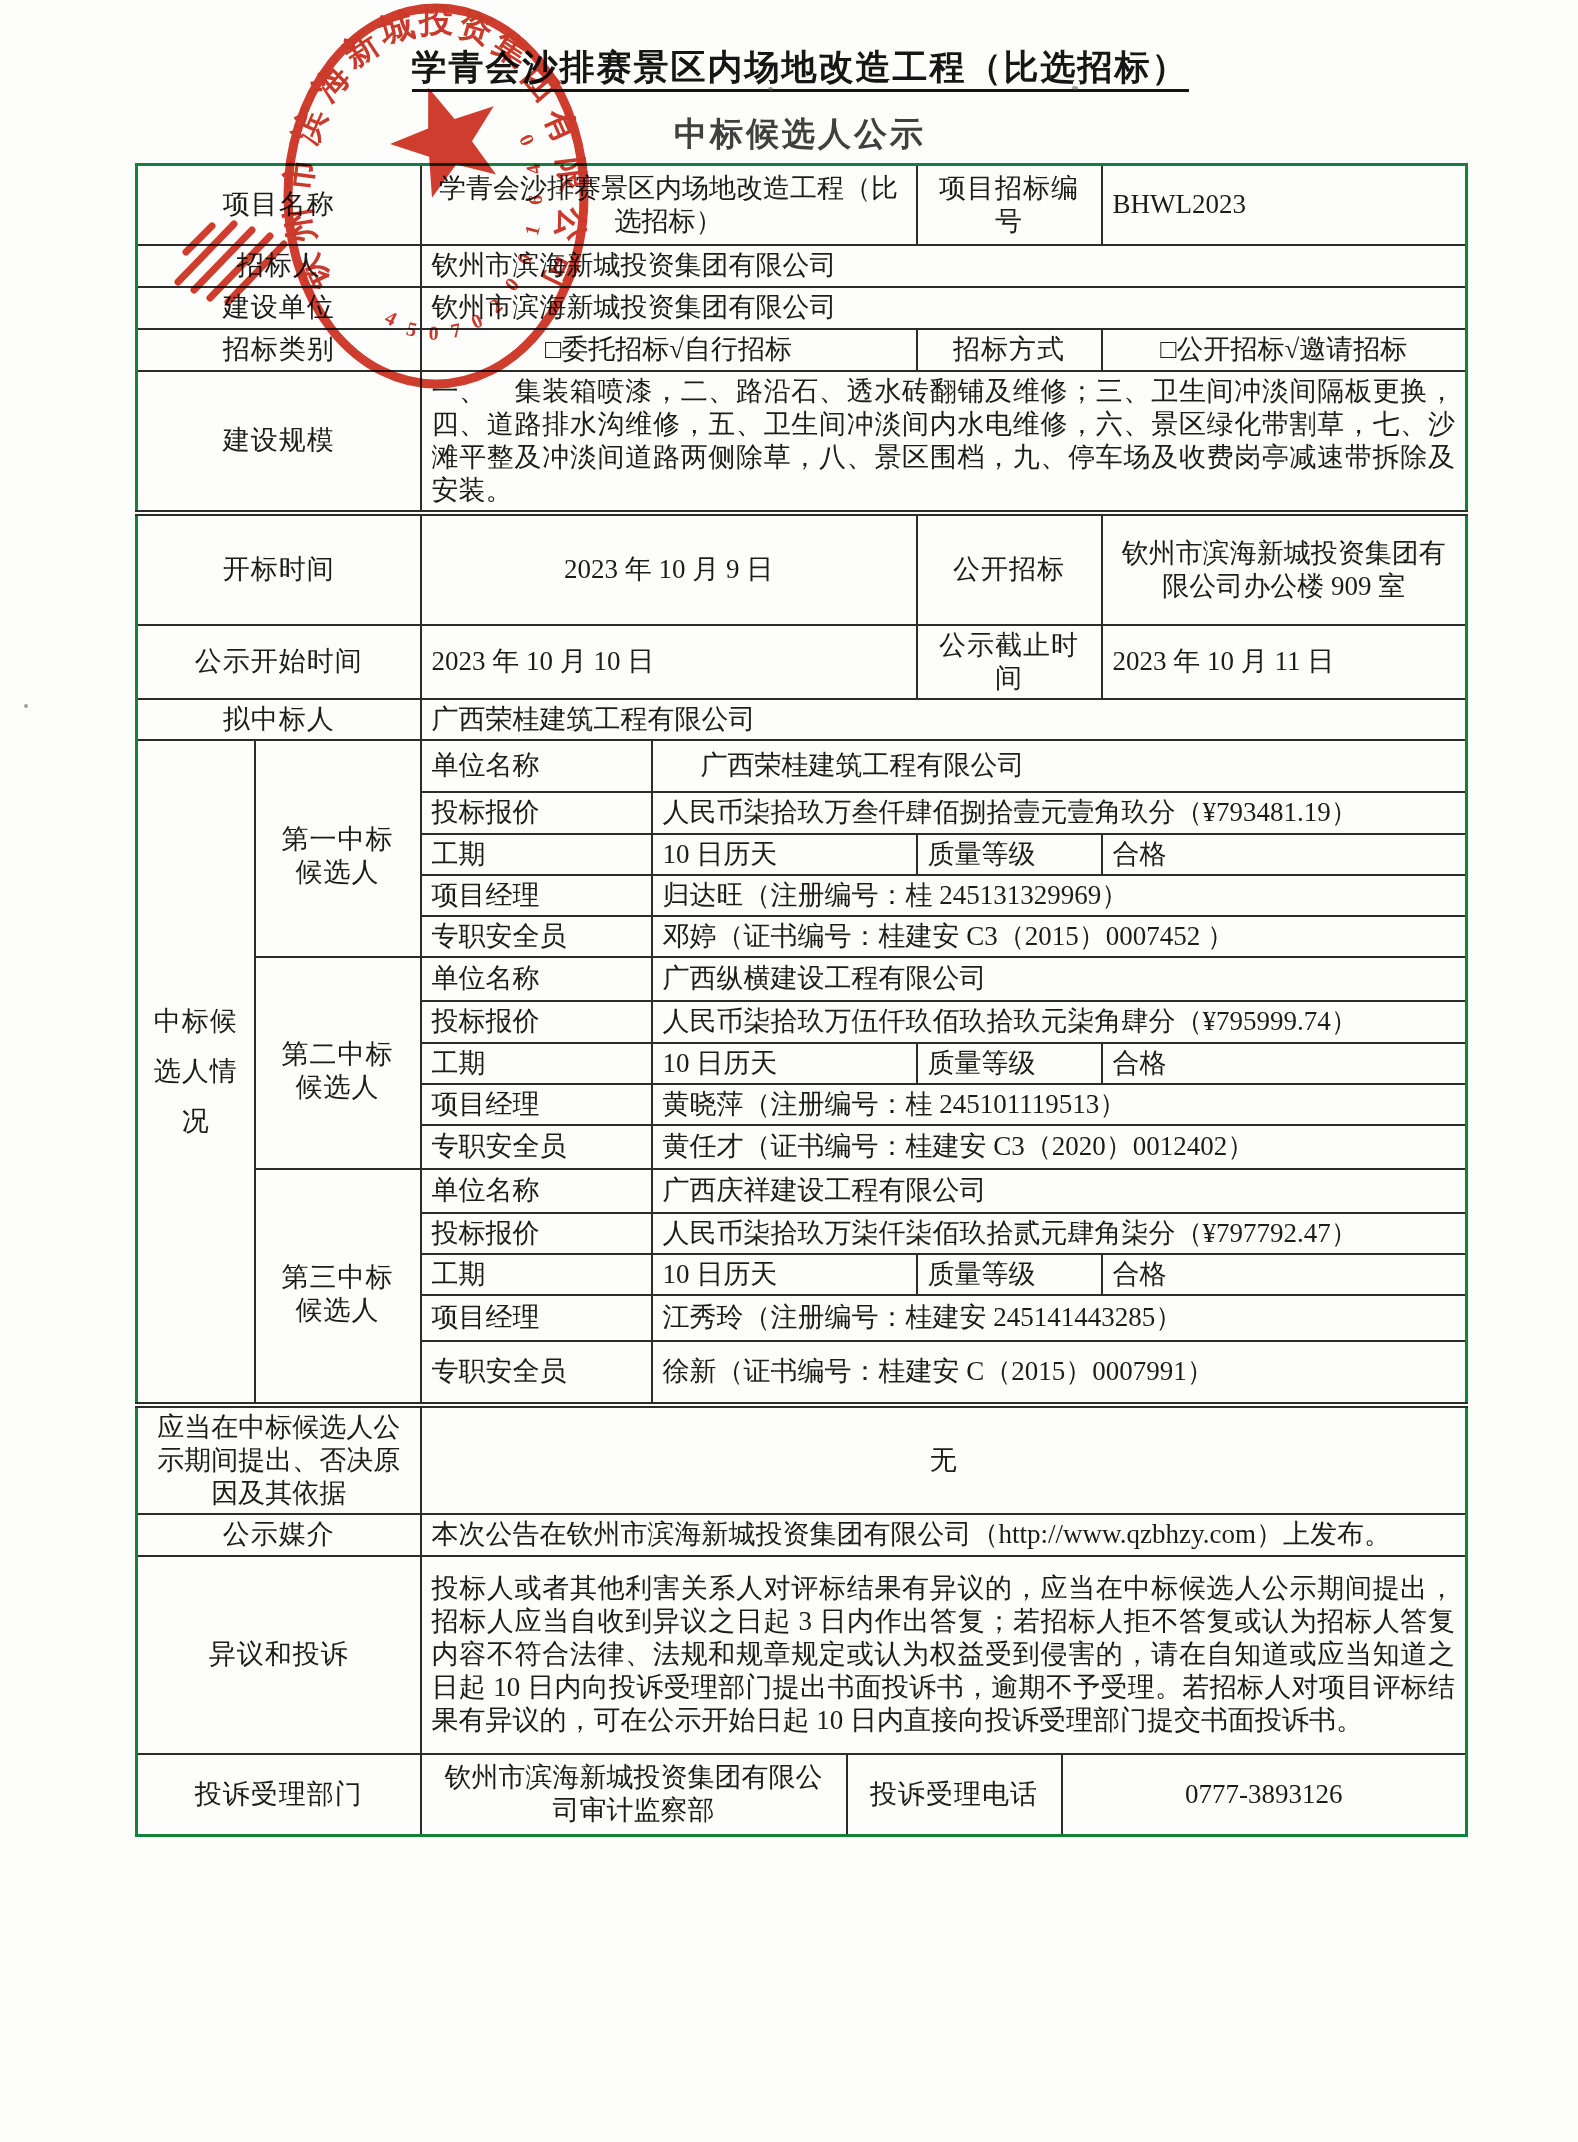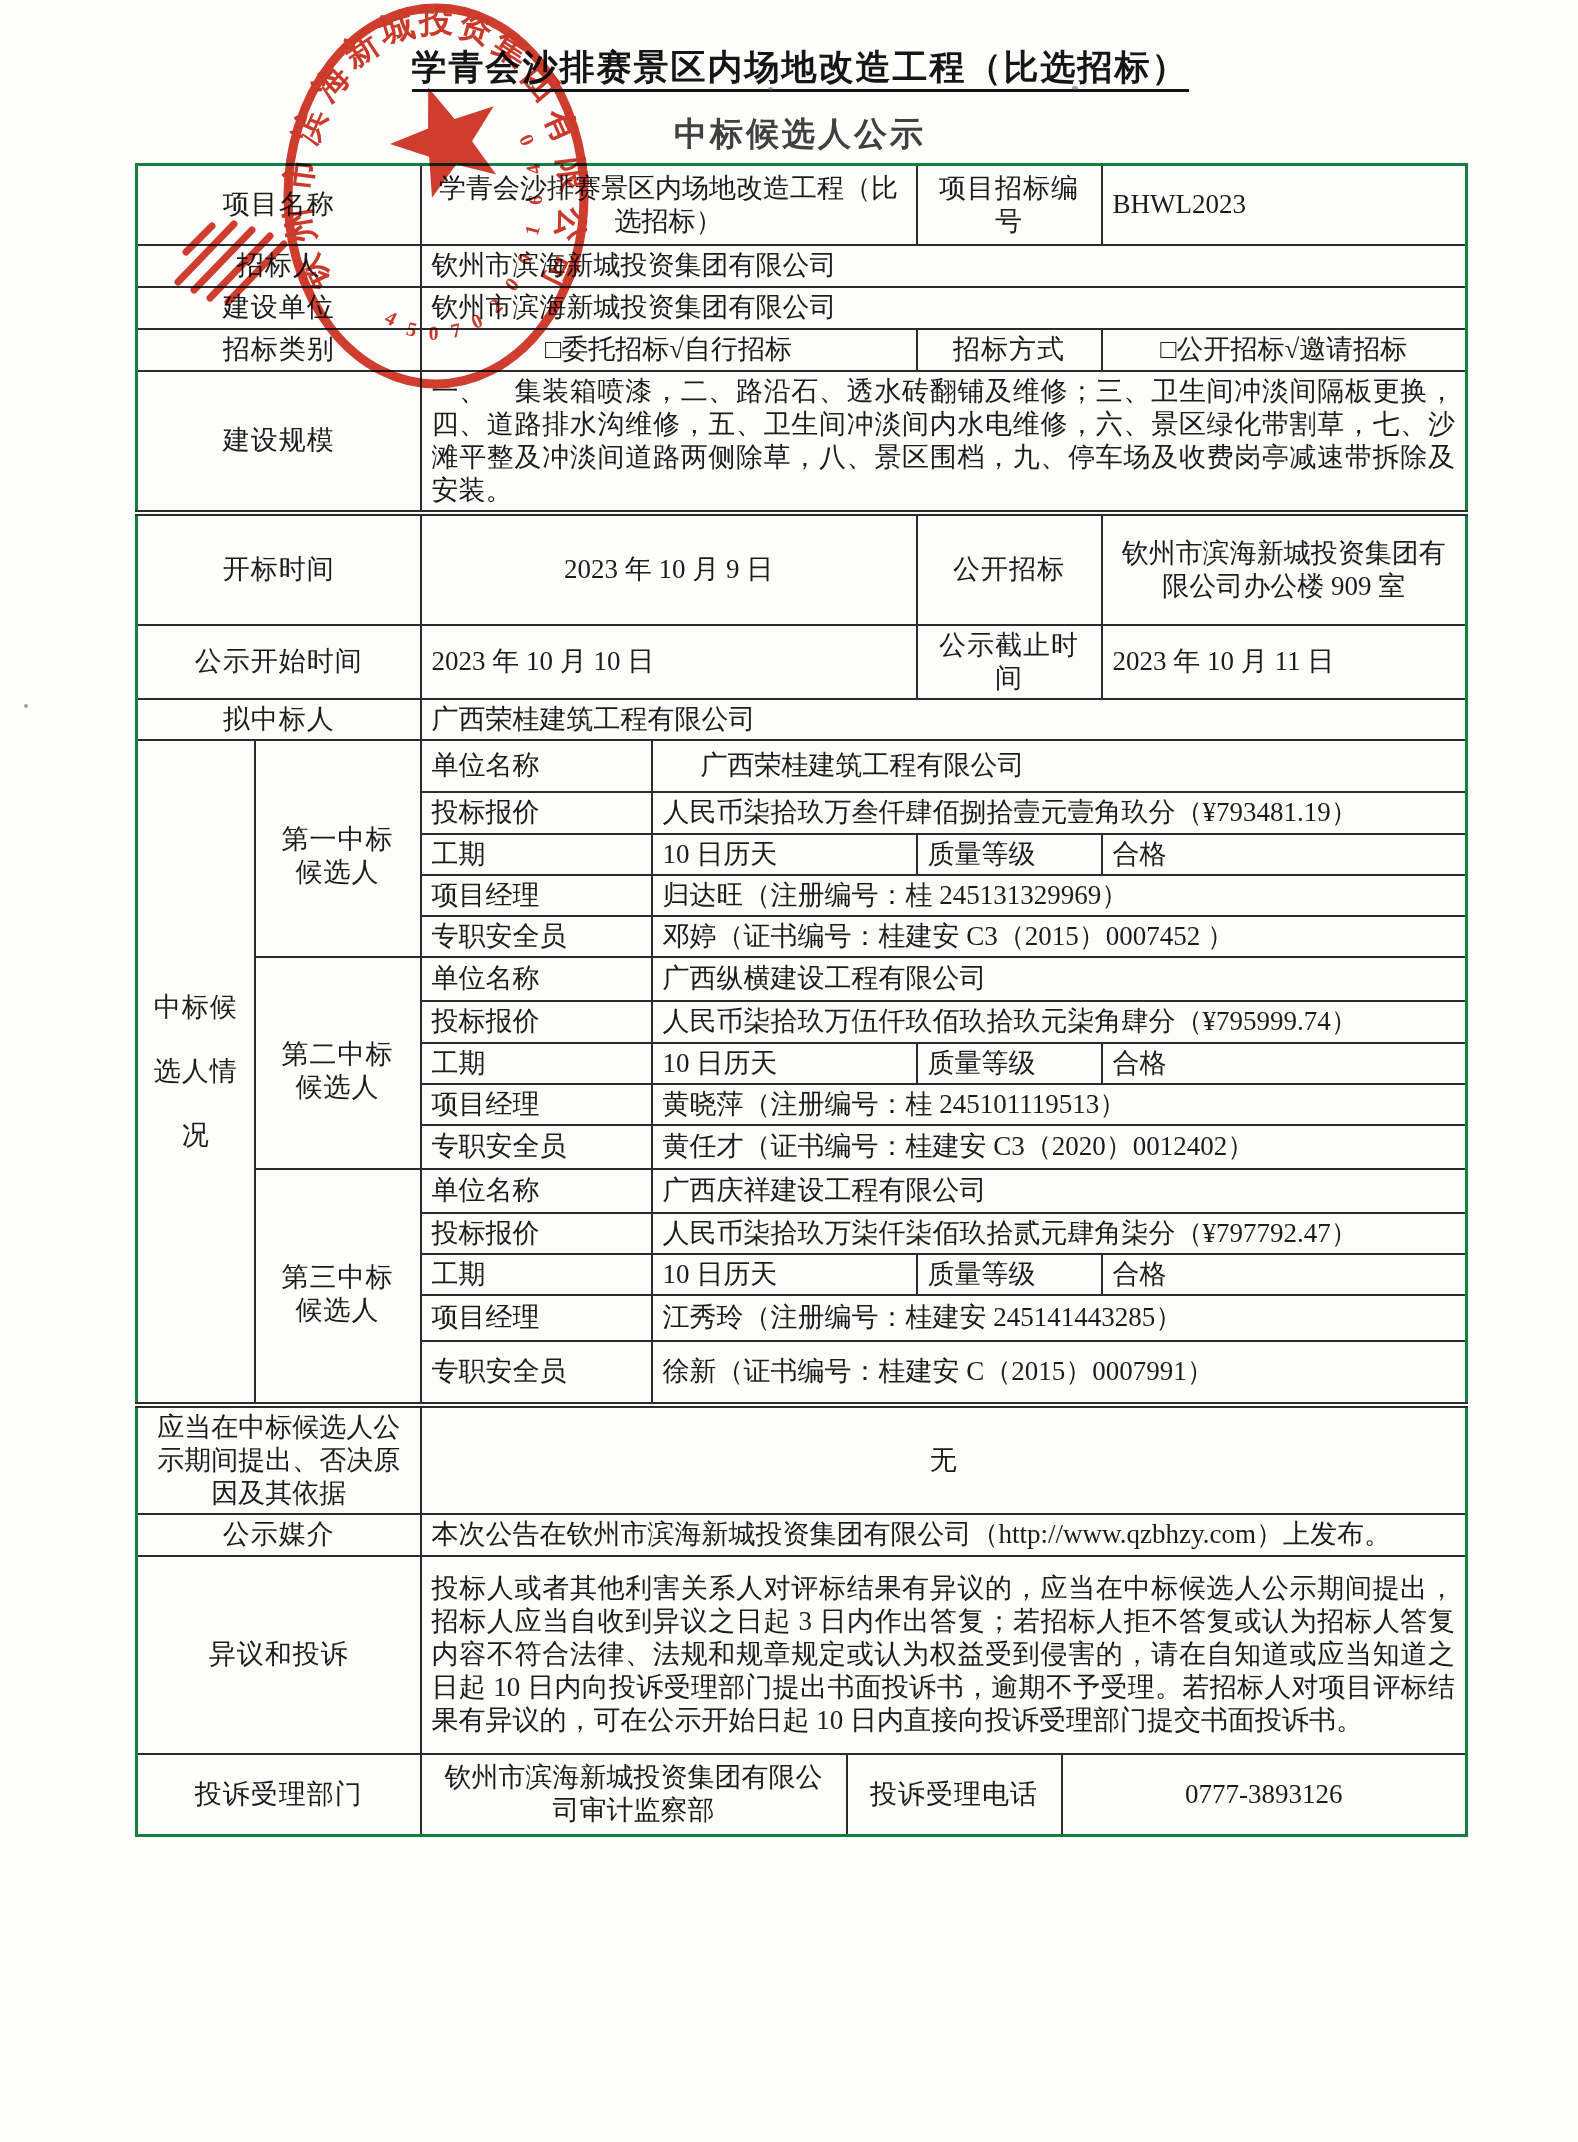"中标候选人情况" .vlabel-inner { line-height: 64px -> 50px }
